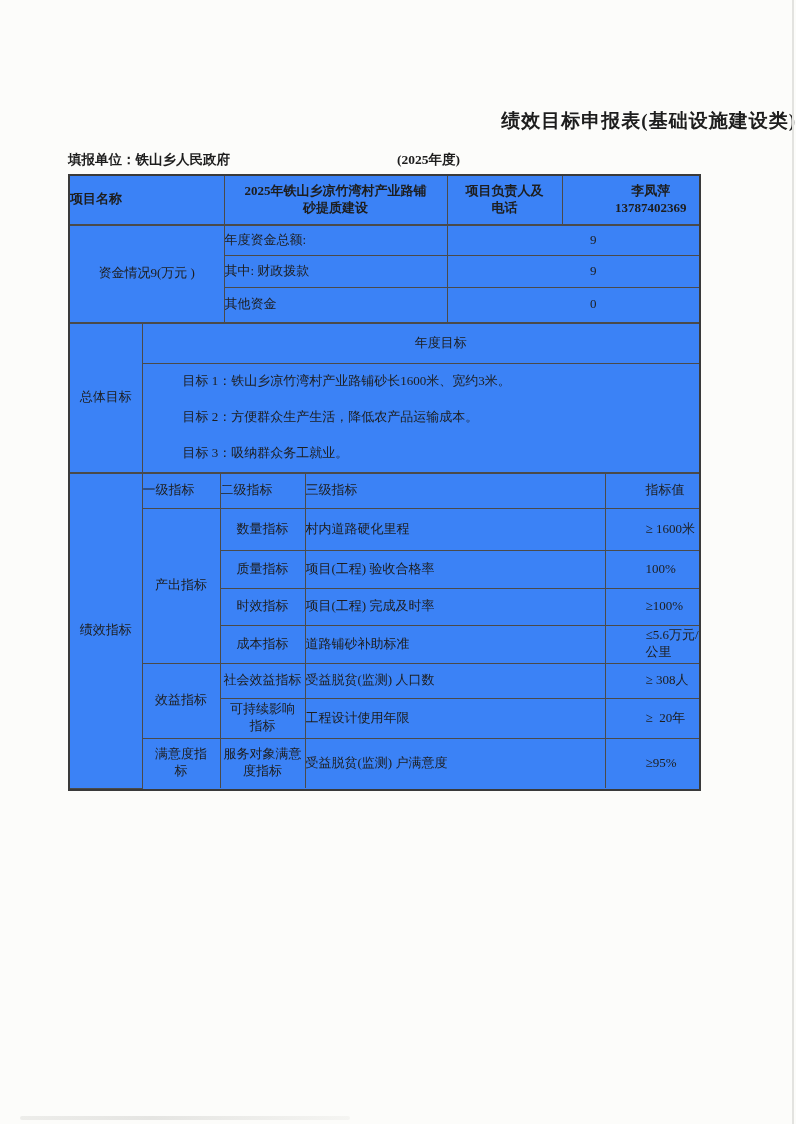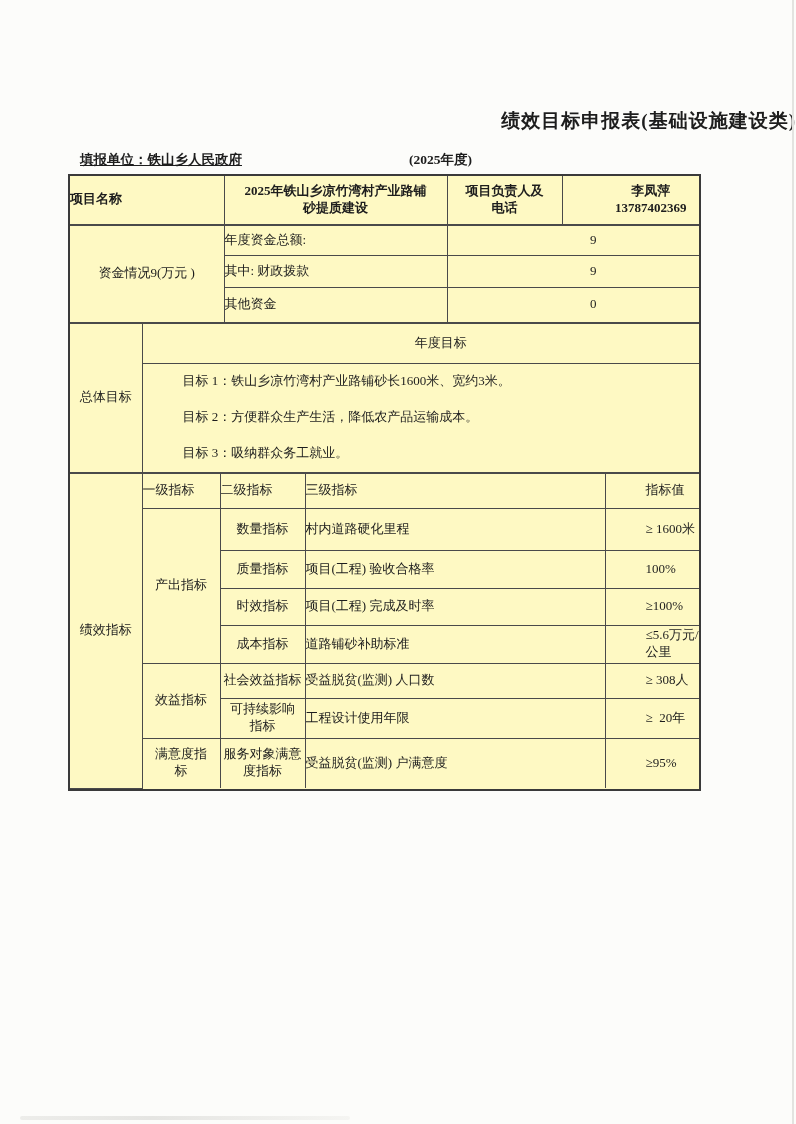"填报单位：铁山乡人民政府" .meta { left: 80px -> 68px; text-decoration: underline -> none }
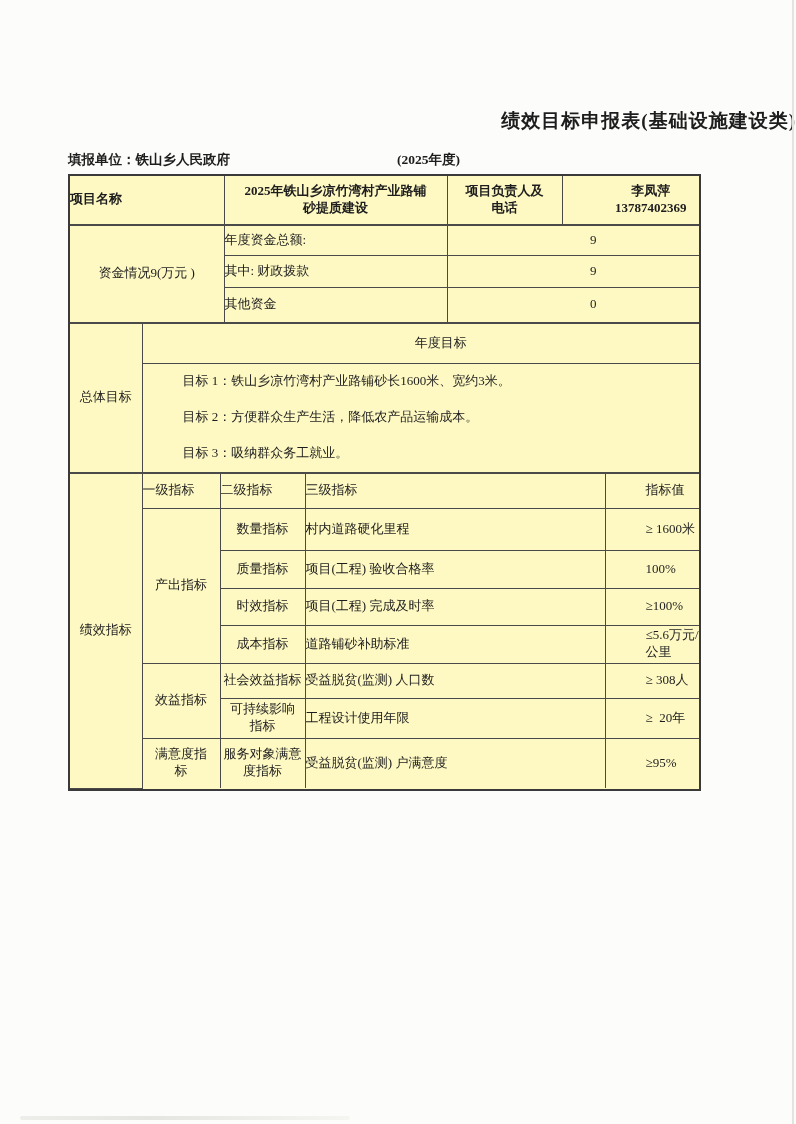"项目名称" .form { background: #fef9c3 -> #3b82f6 }
